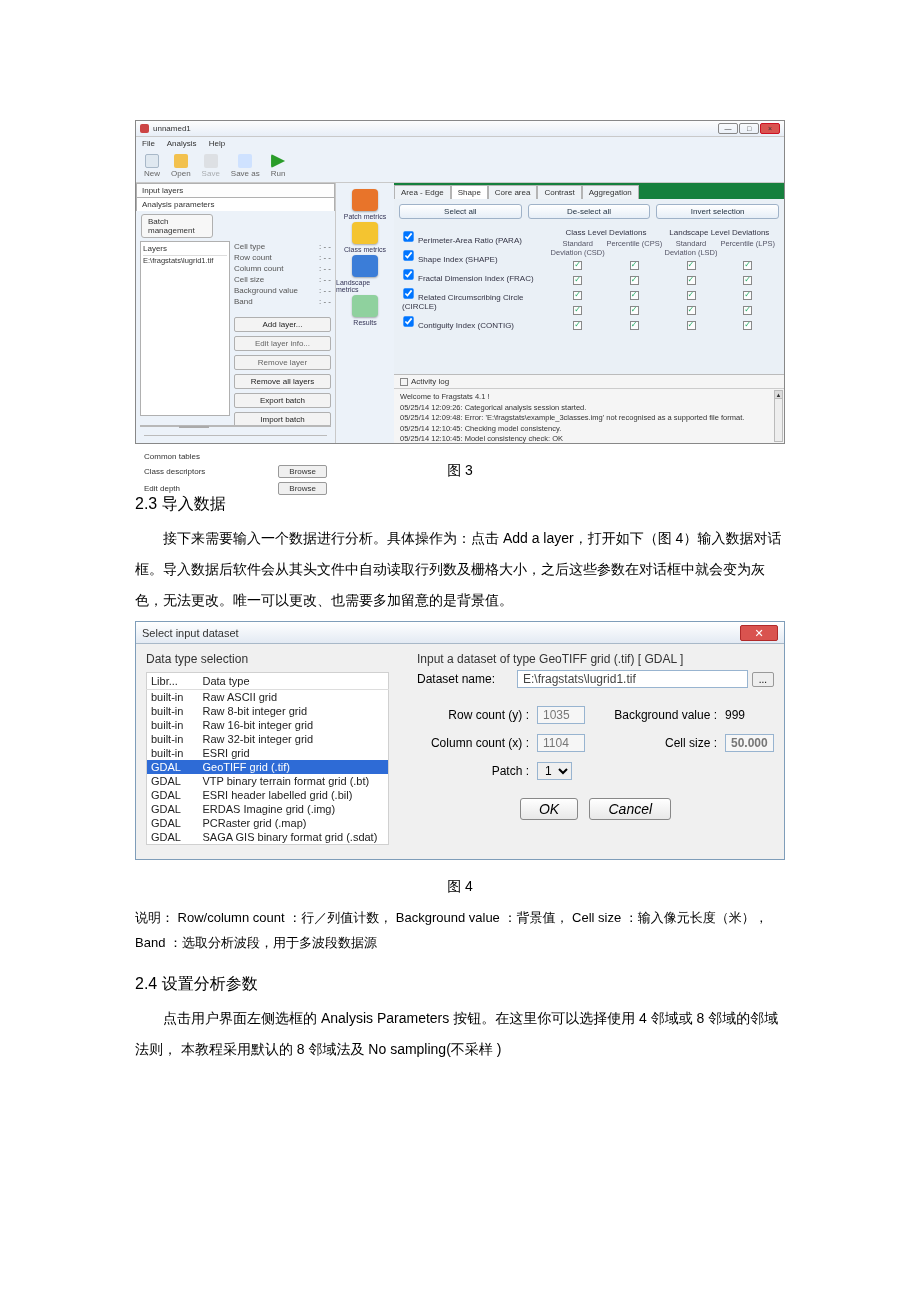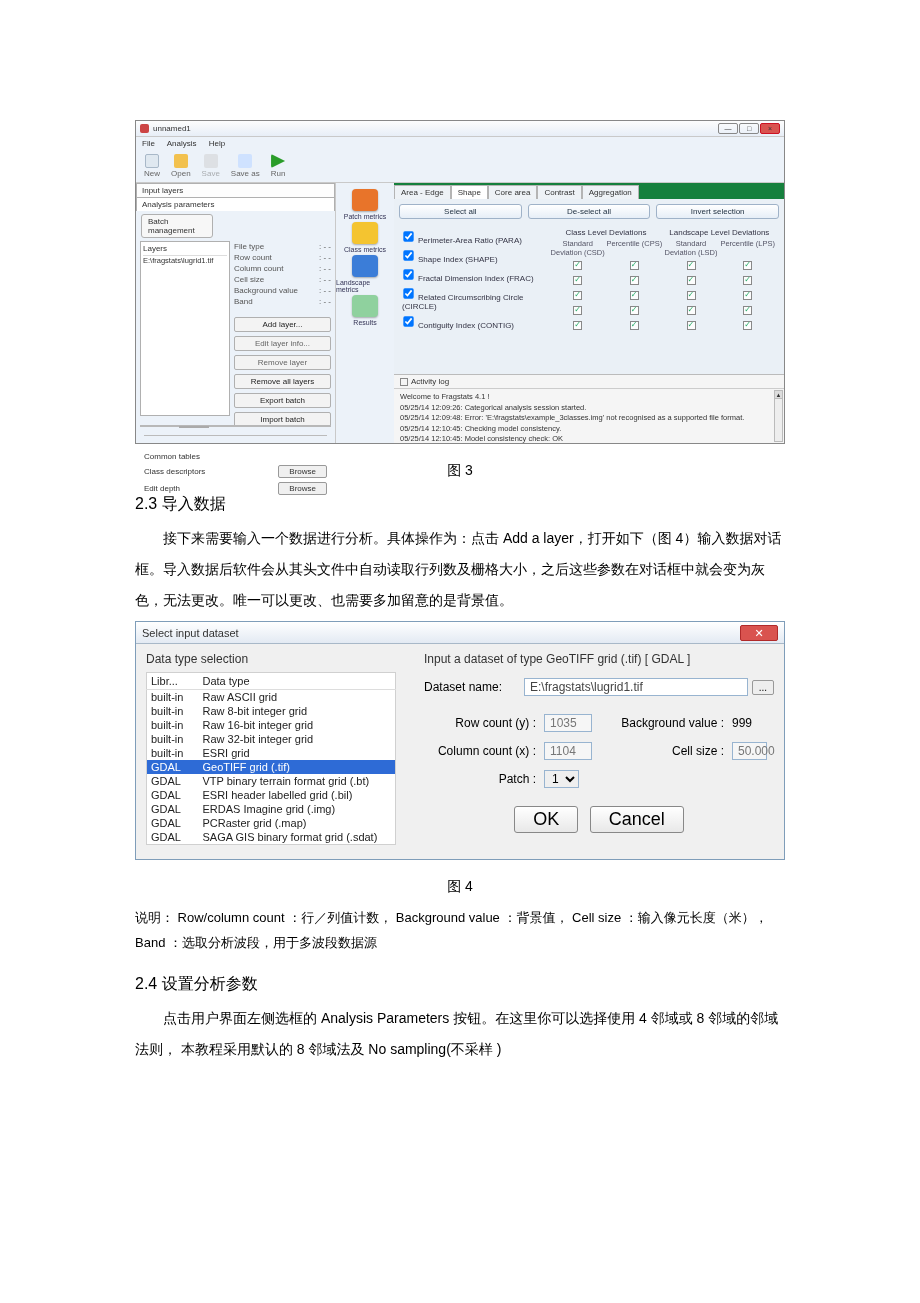"File type" span { text: File -> Cell }
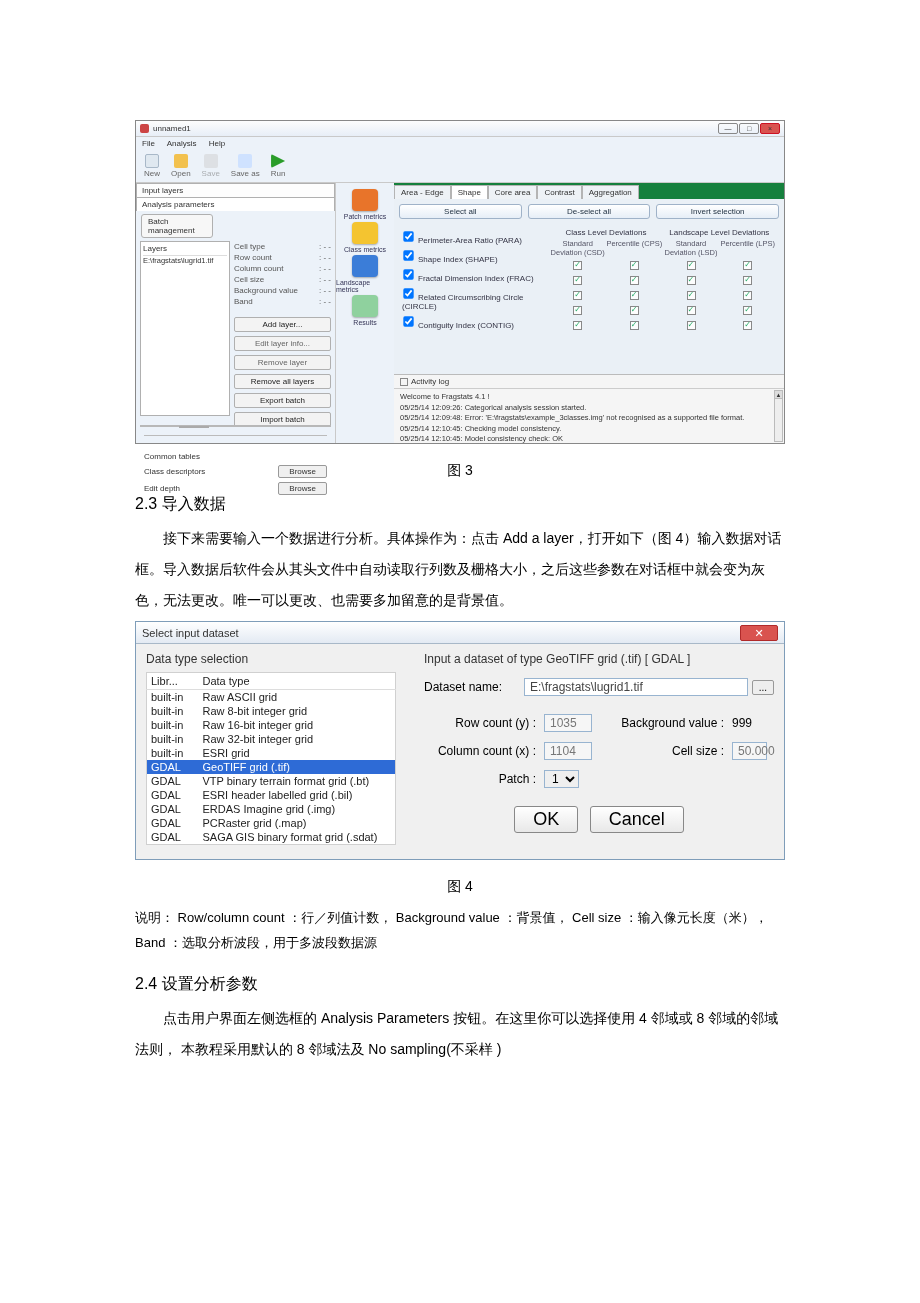"Input a dataset of type" div { margin-bottom: 12px -> 4px }
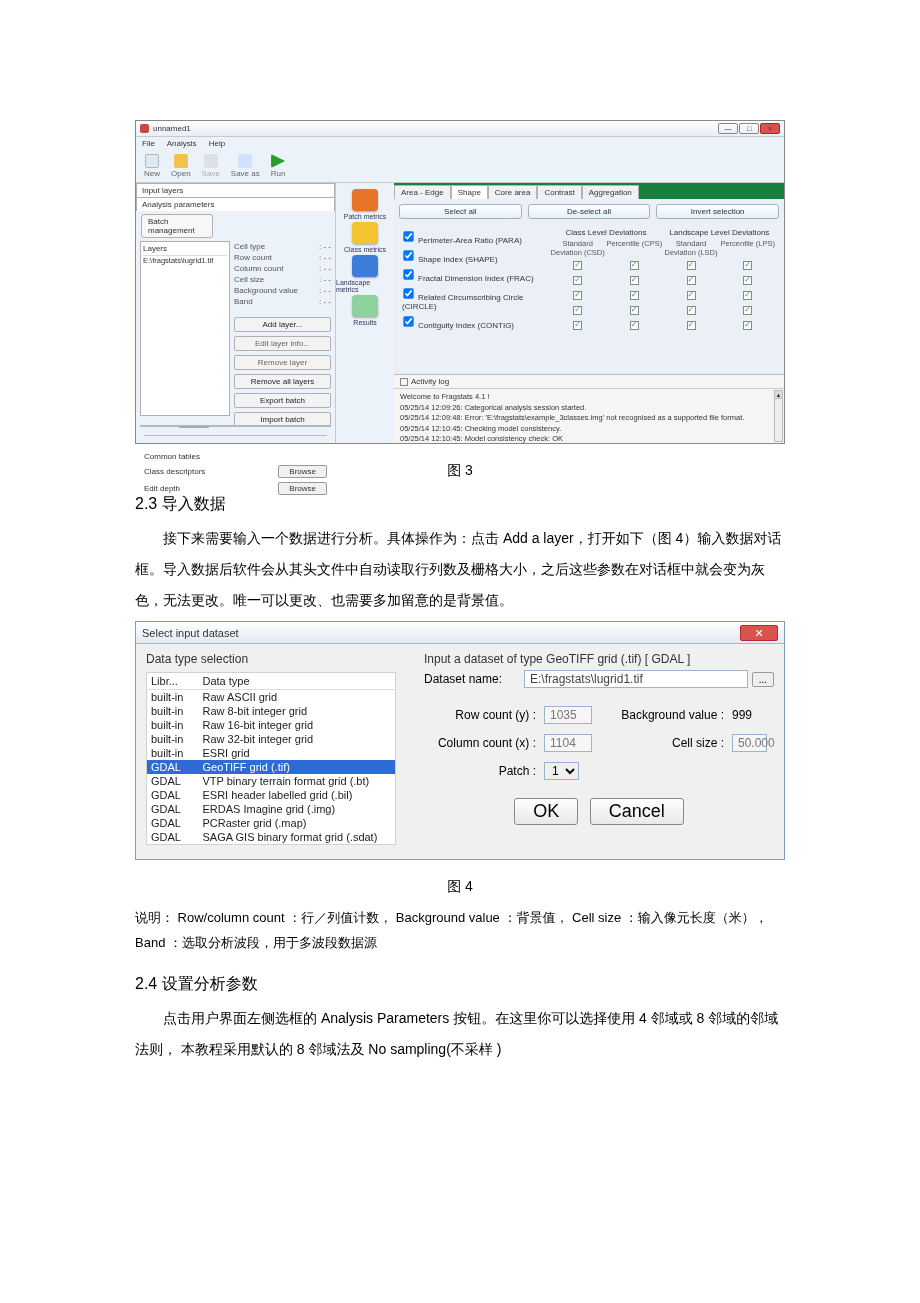"50.000" span.tbox { font-weight: none -> bold; width: 35px -> 49px }
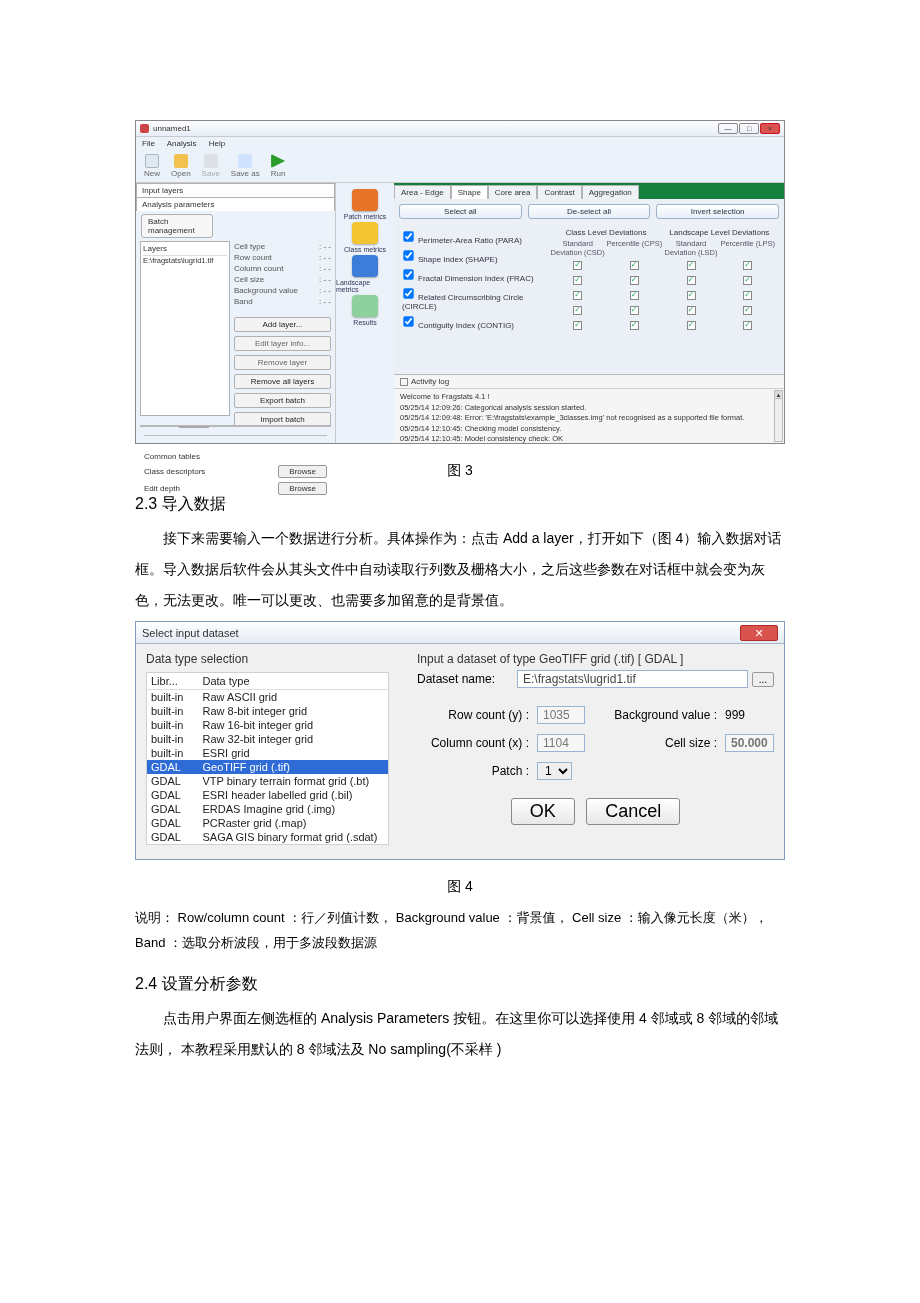"OK" .fig2 .dright .okcancel { font-size: 18px -> 14px; font-style: none -> italic }
